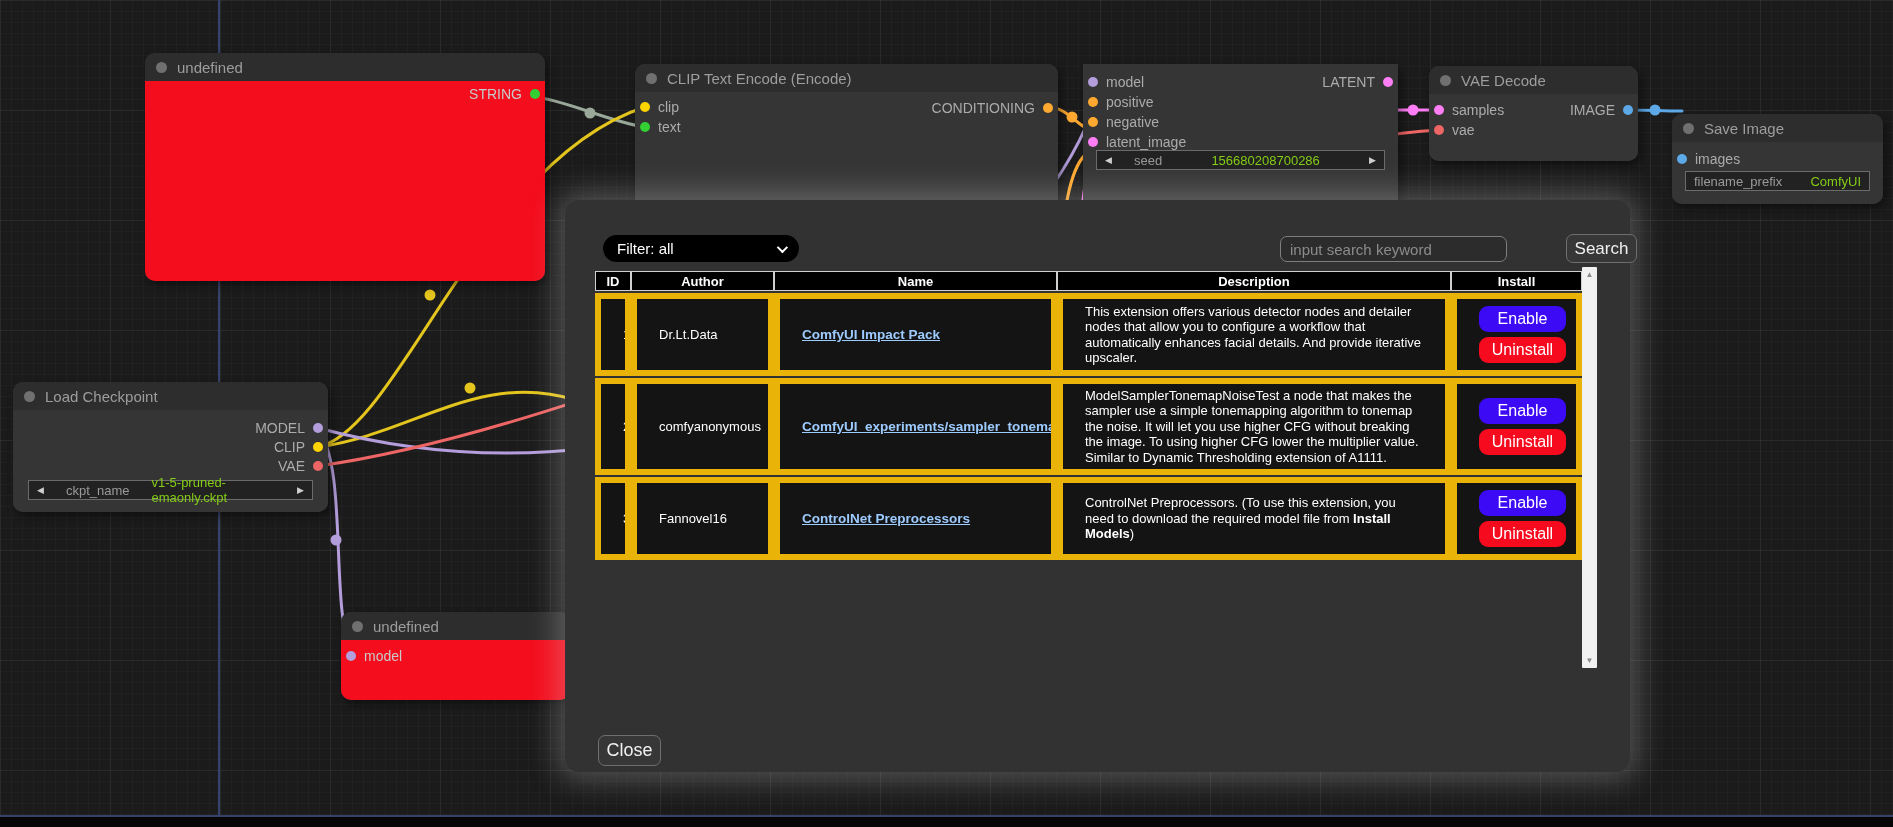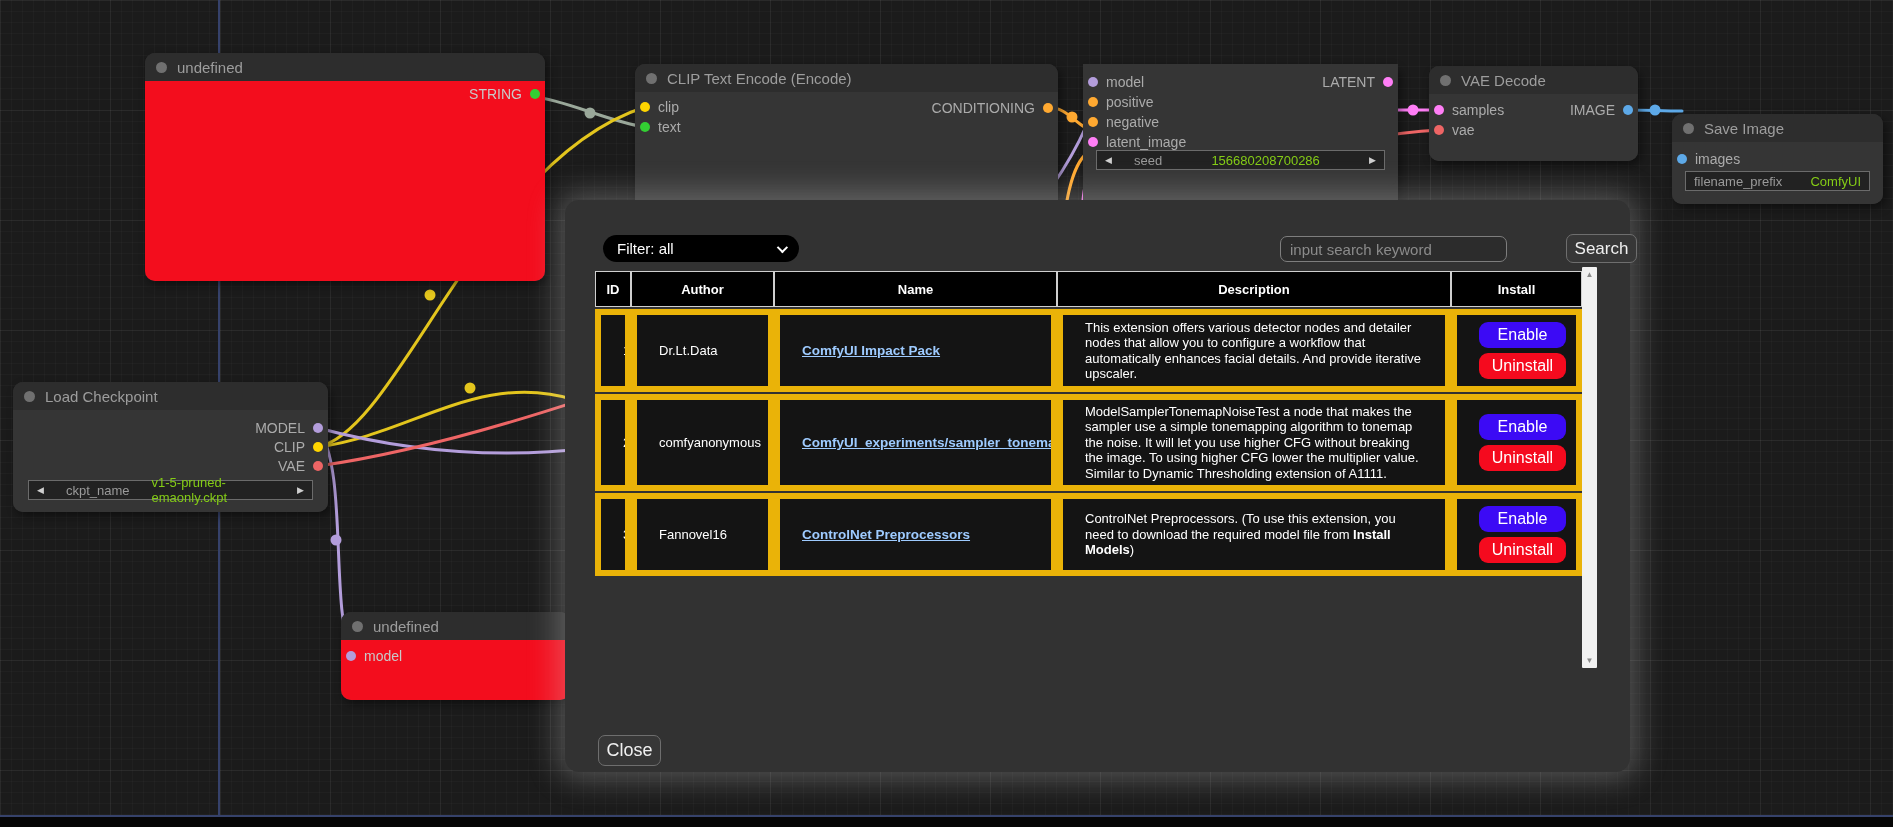"ID" table.ext th { height: 36px -> 20px }
